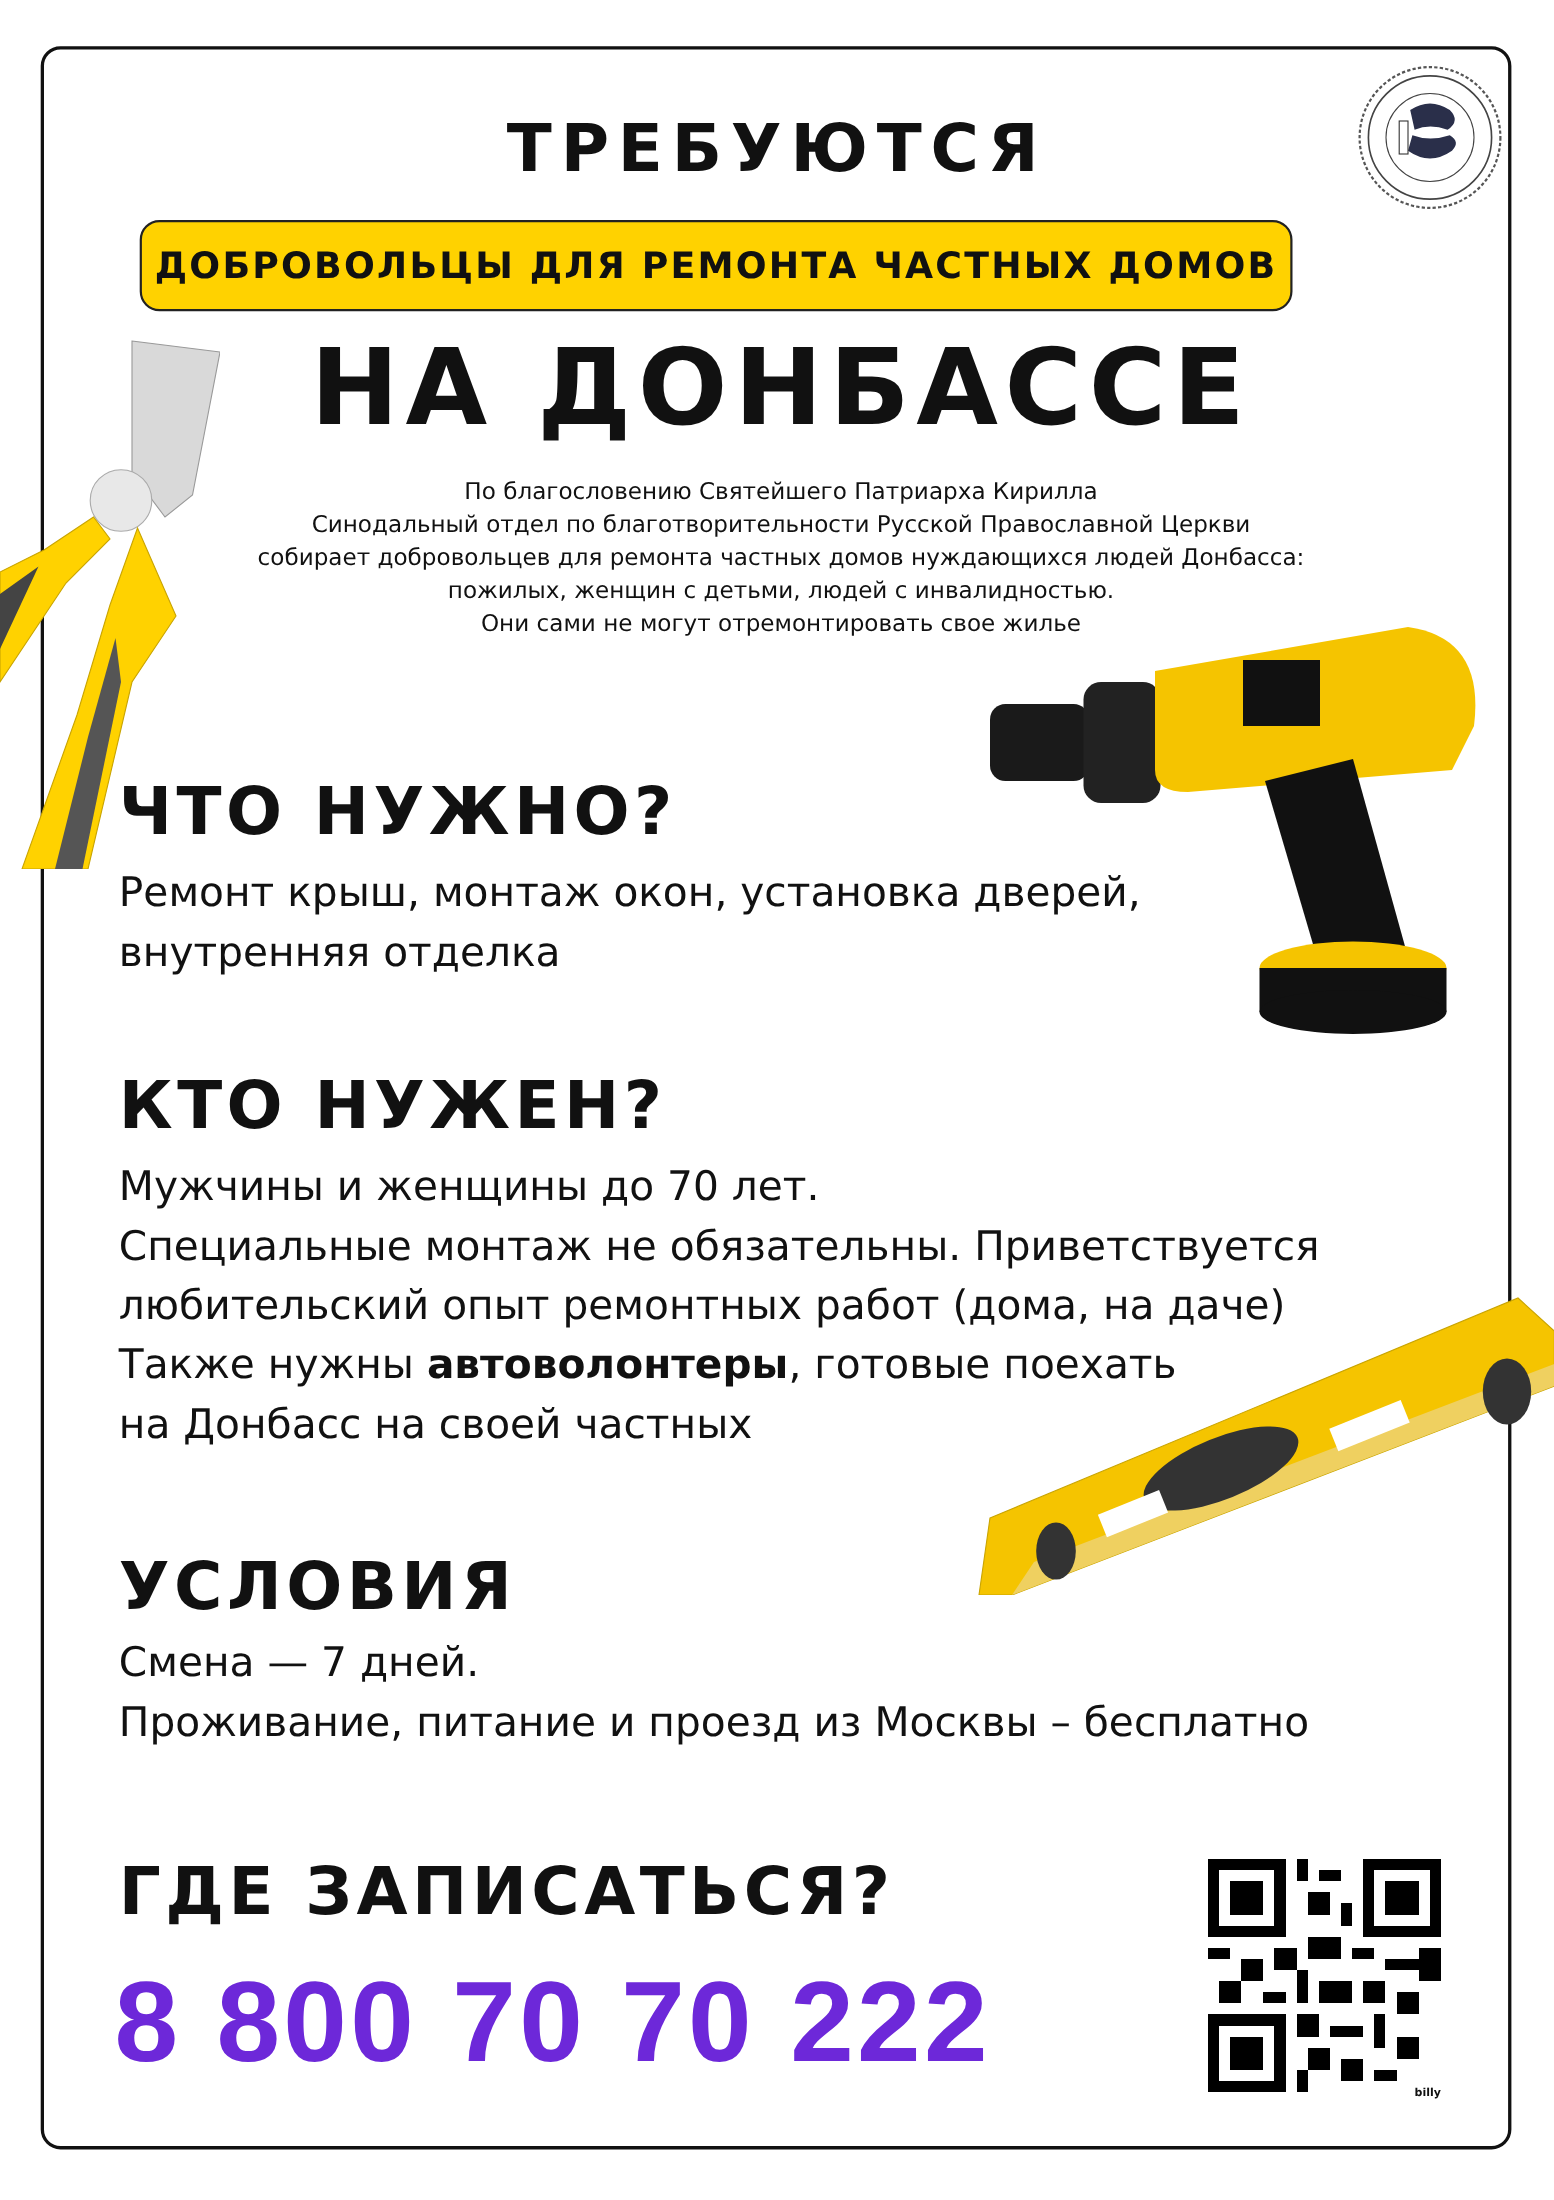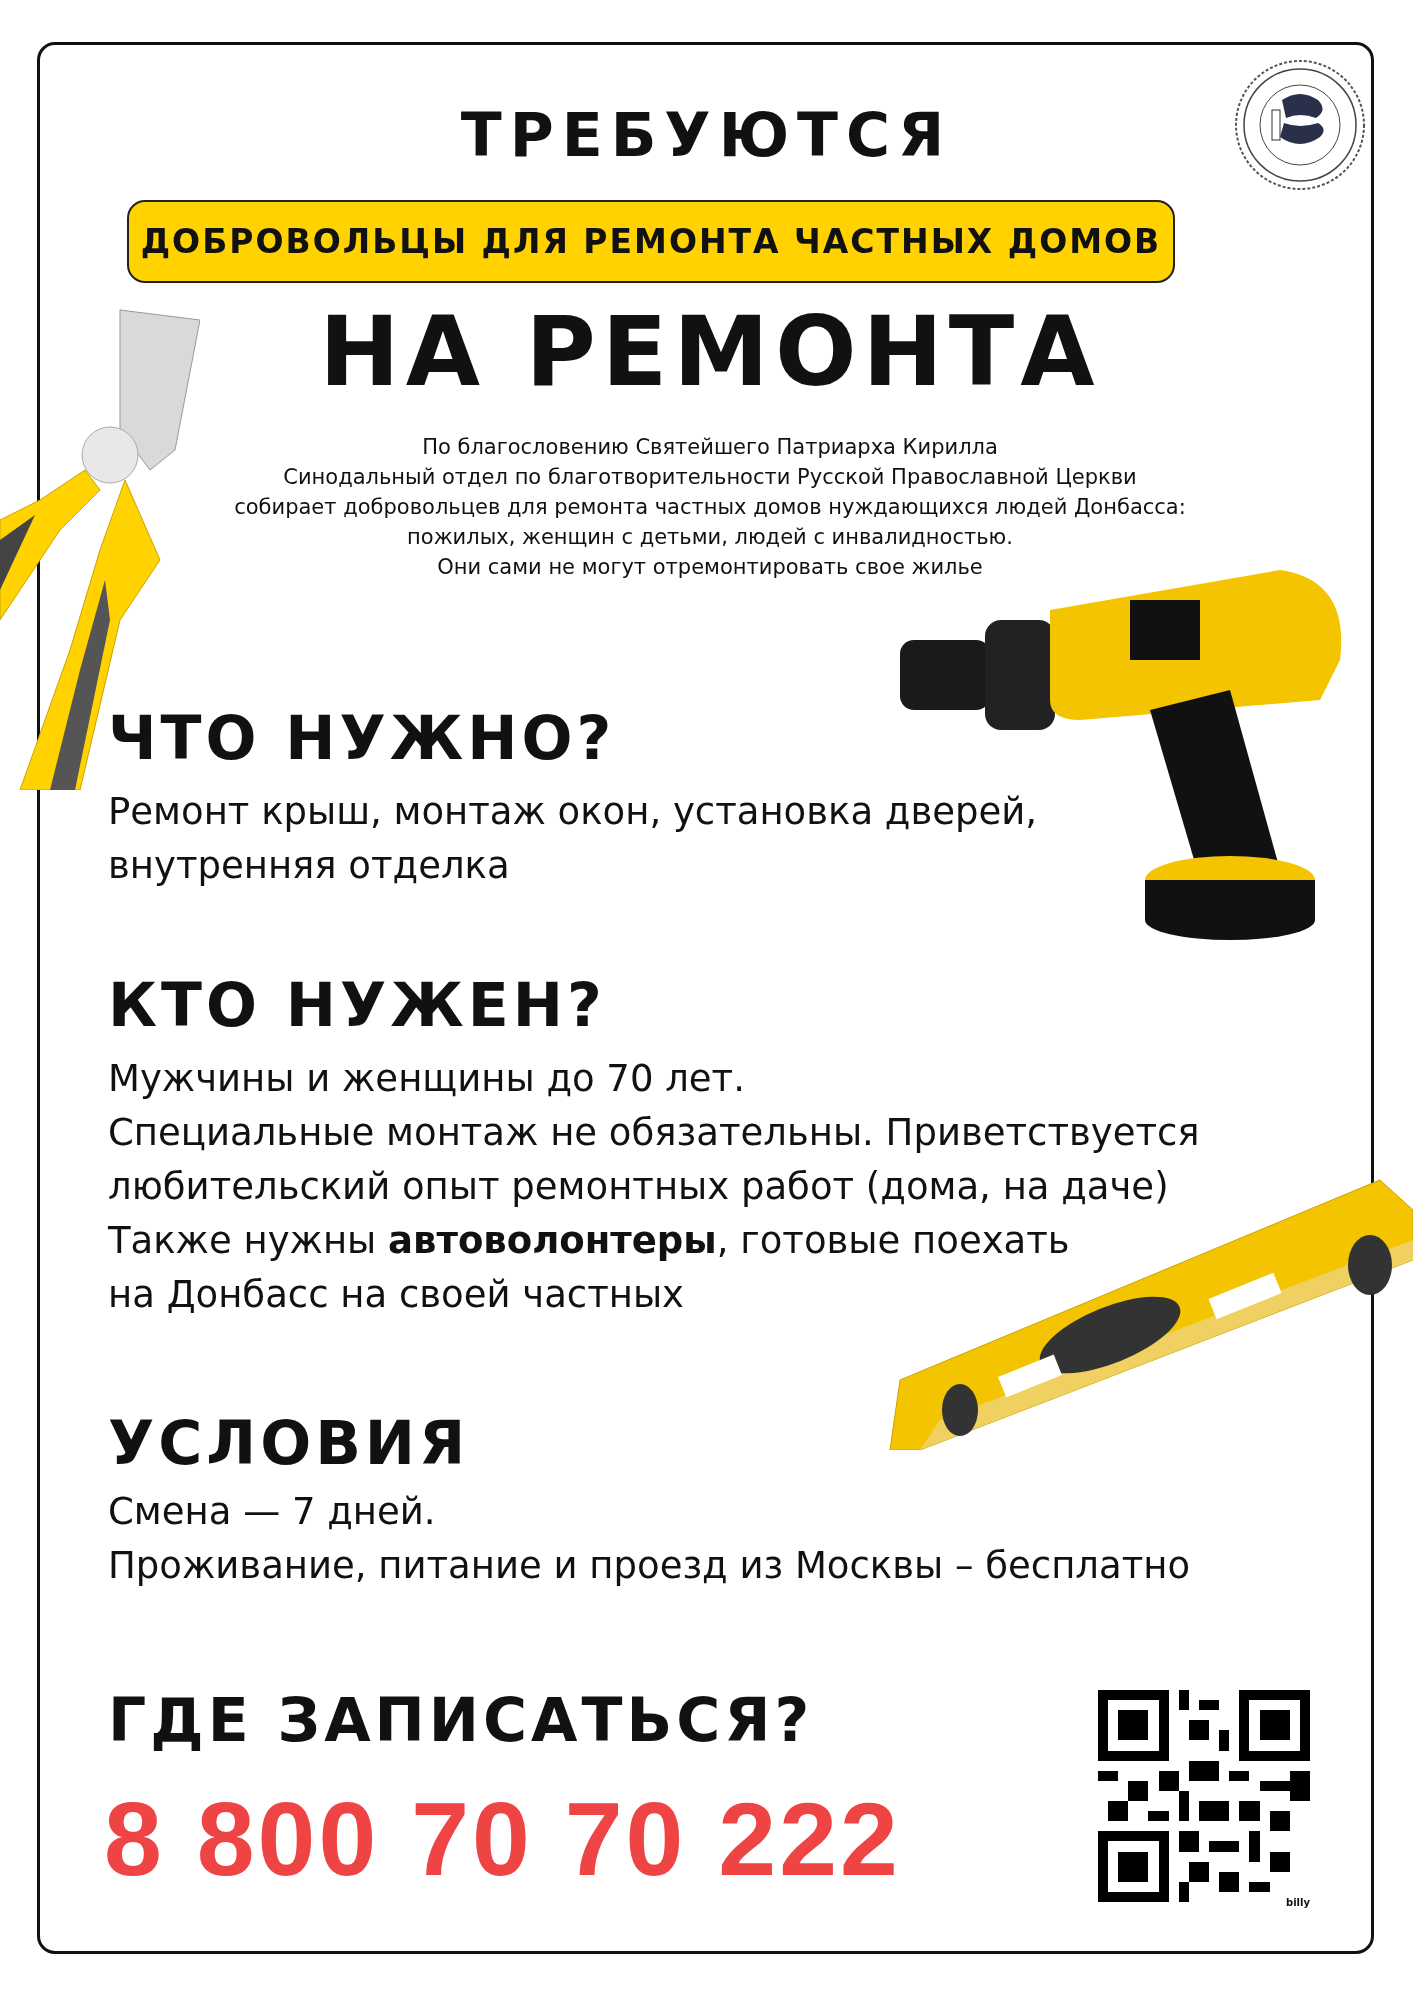"НА РЕМОНТА" div.abs { text: РЕМОНТА -> ДОНБАССЕ }
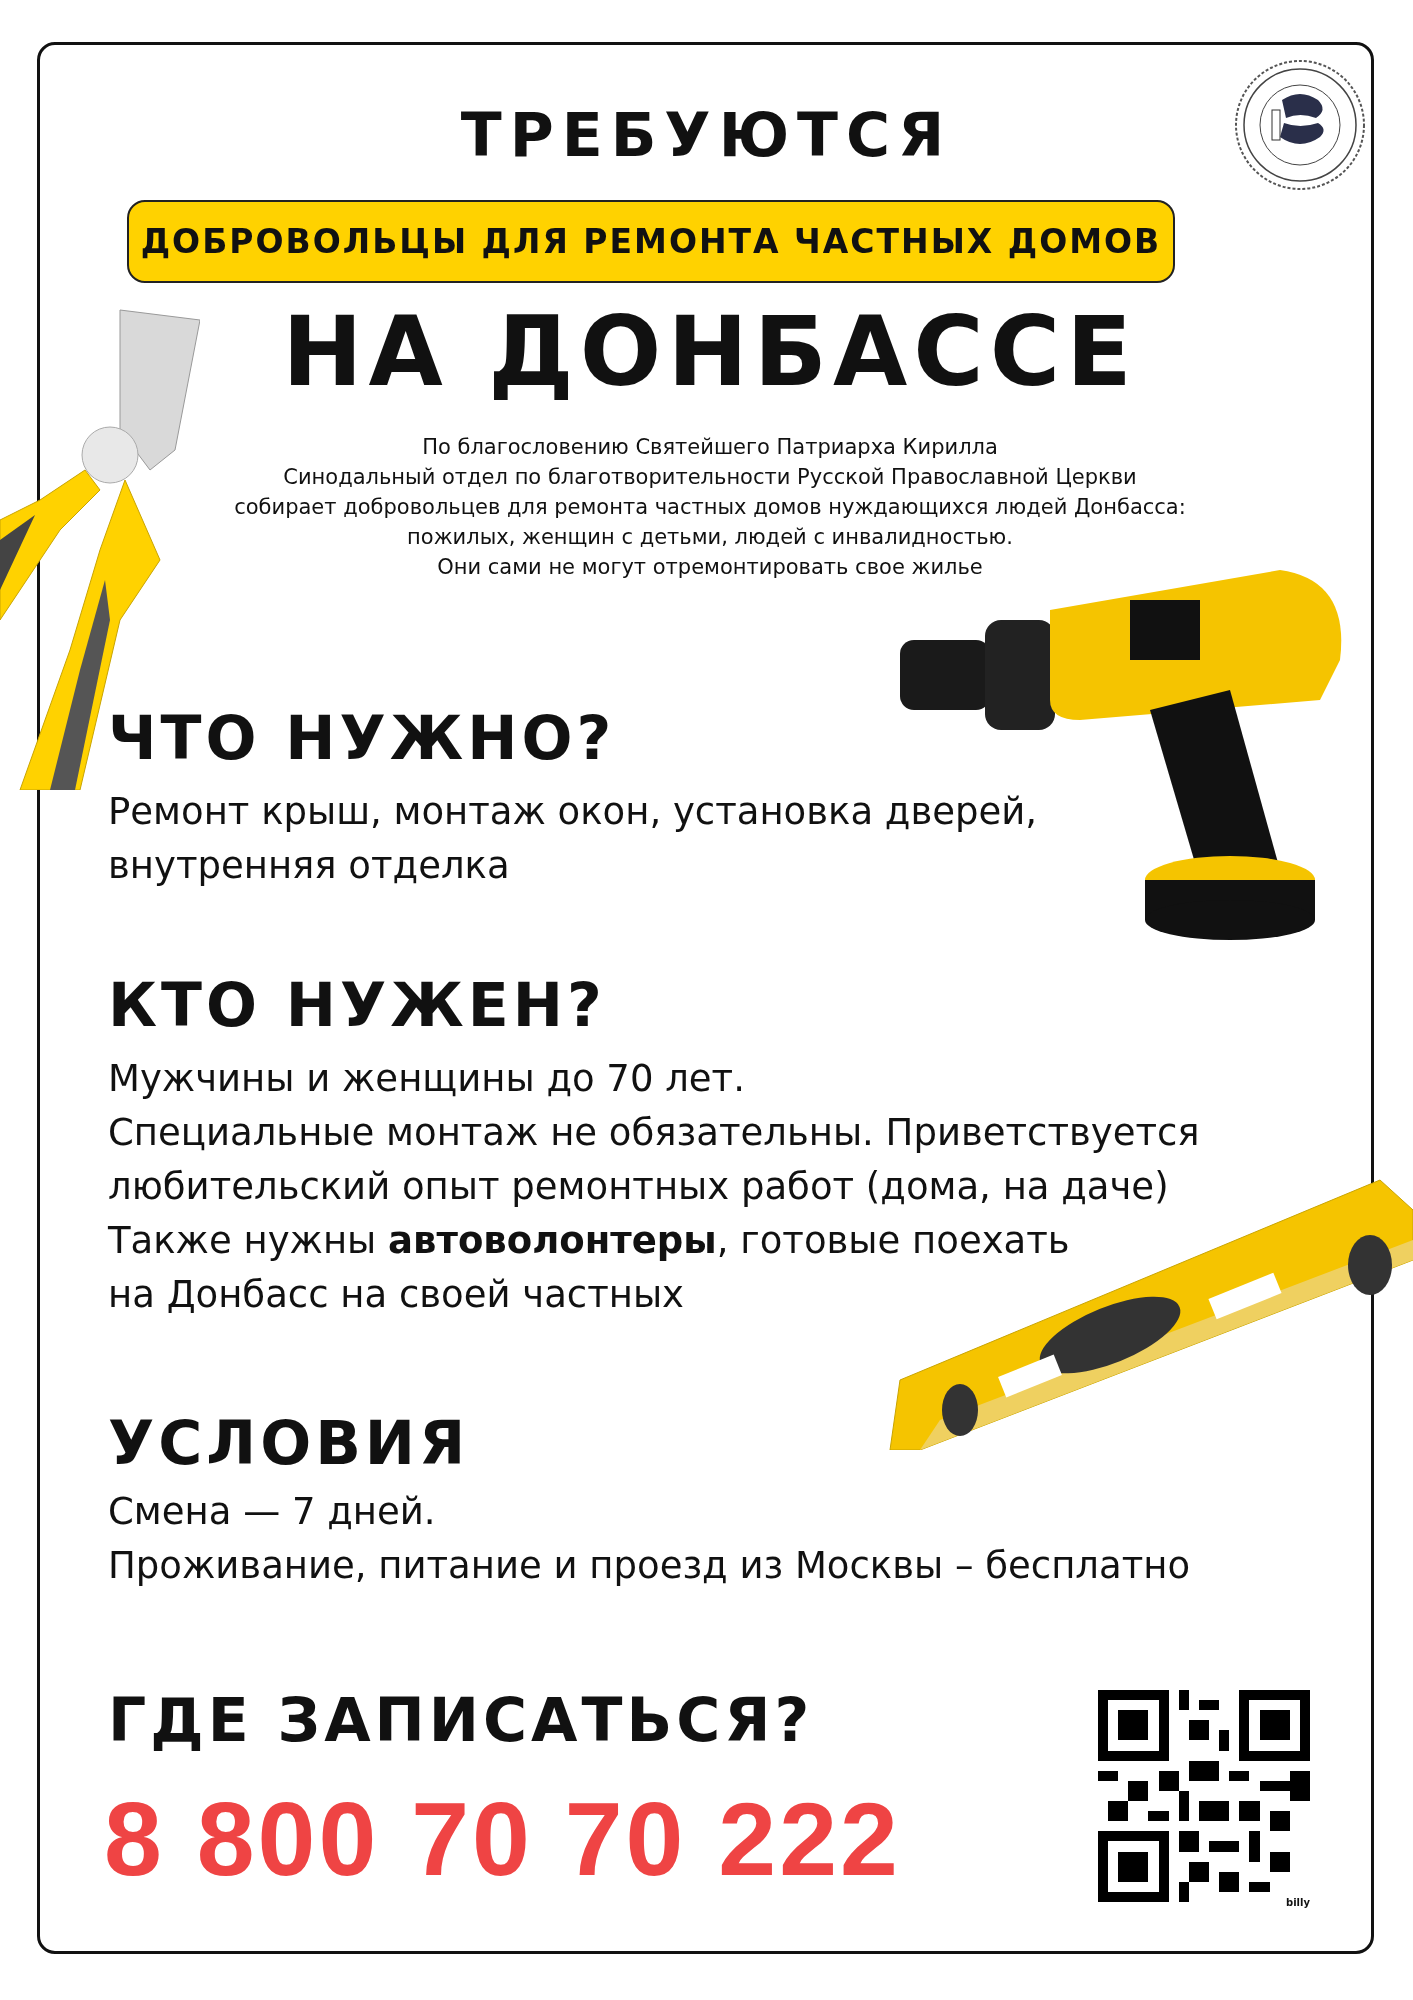"8 800 70 70 222" .phone { color: #ef4444 -> #6d28d9 }
